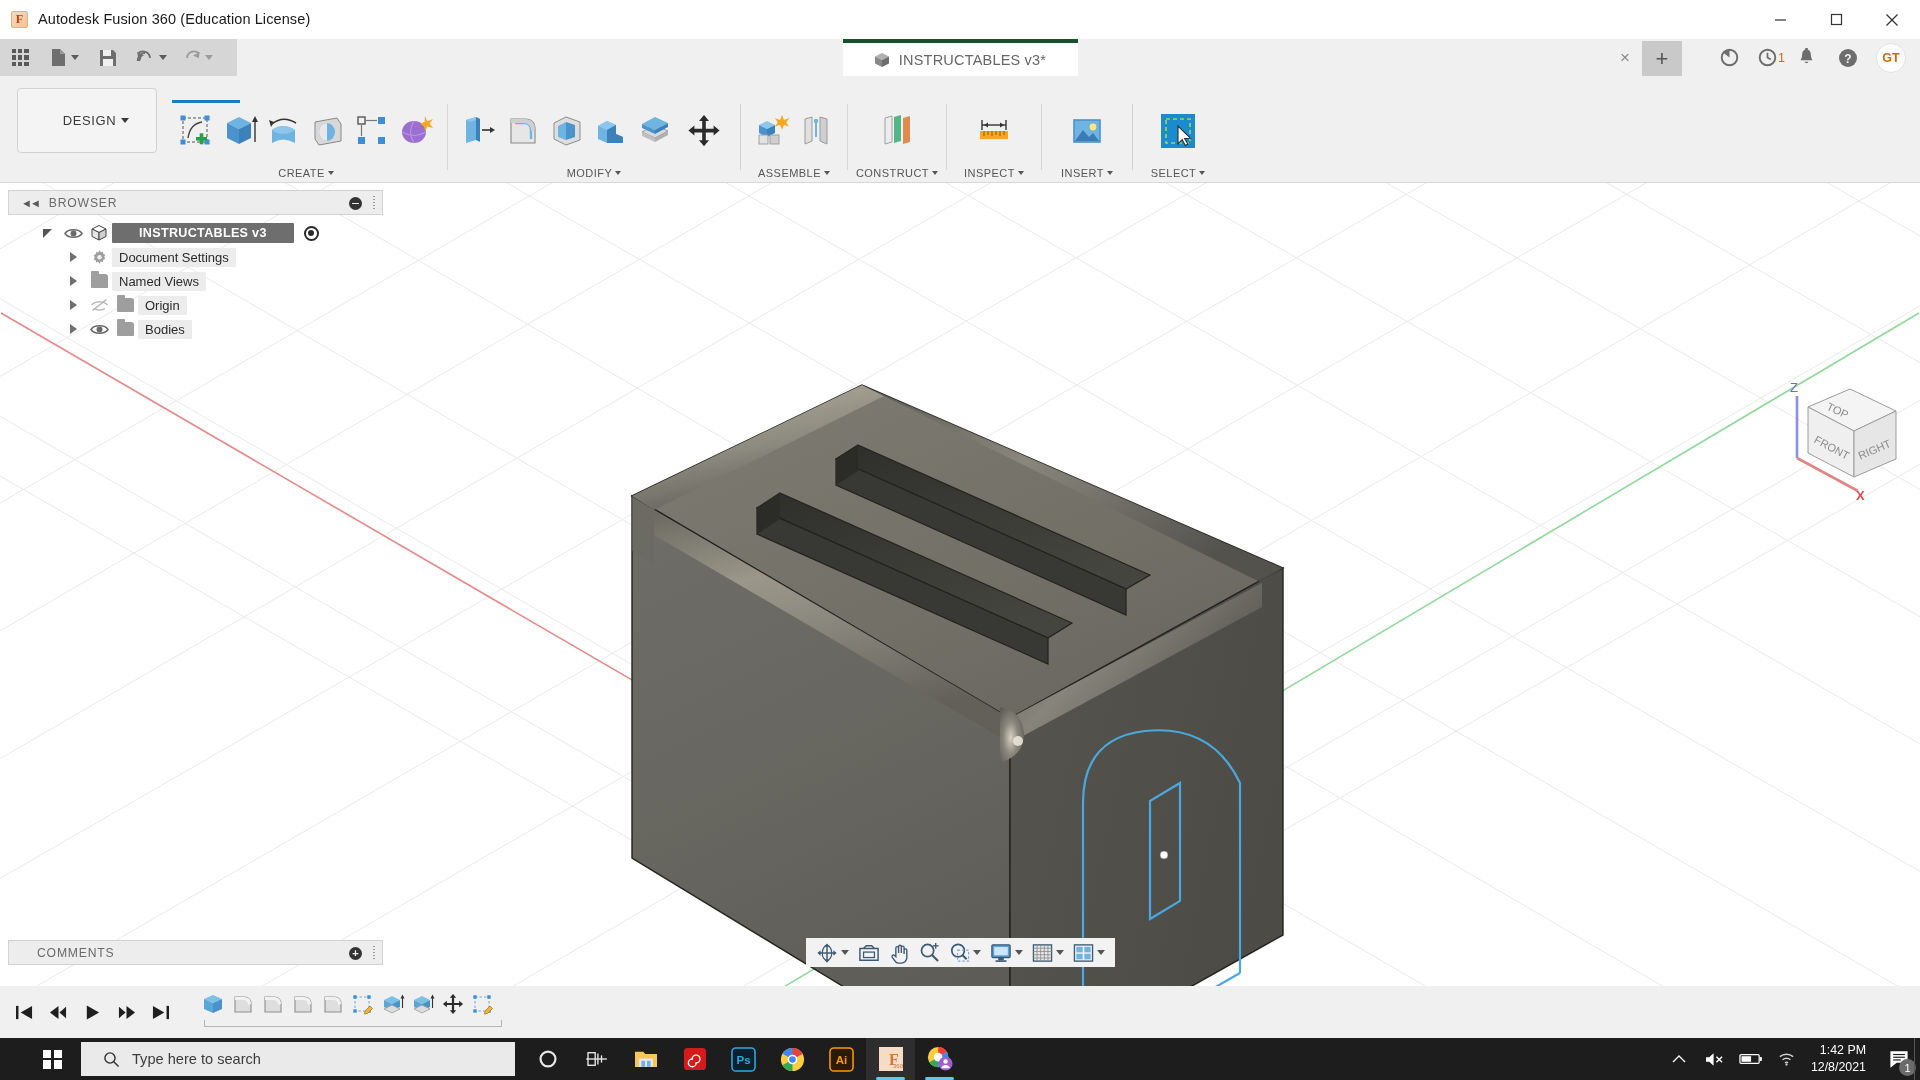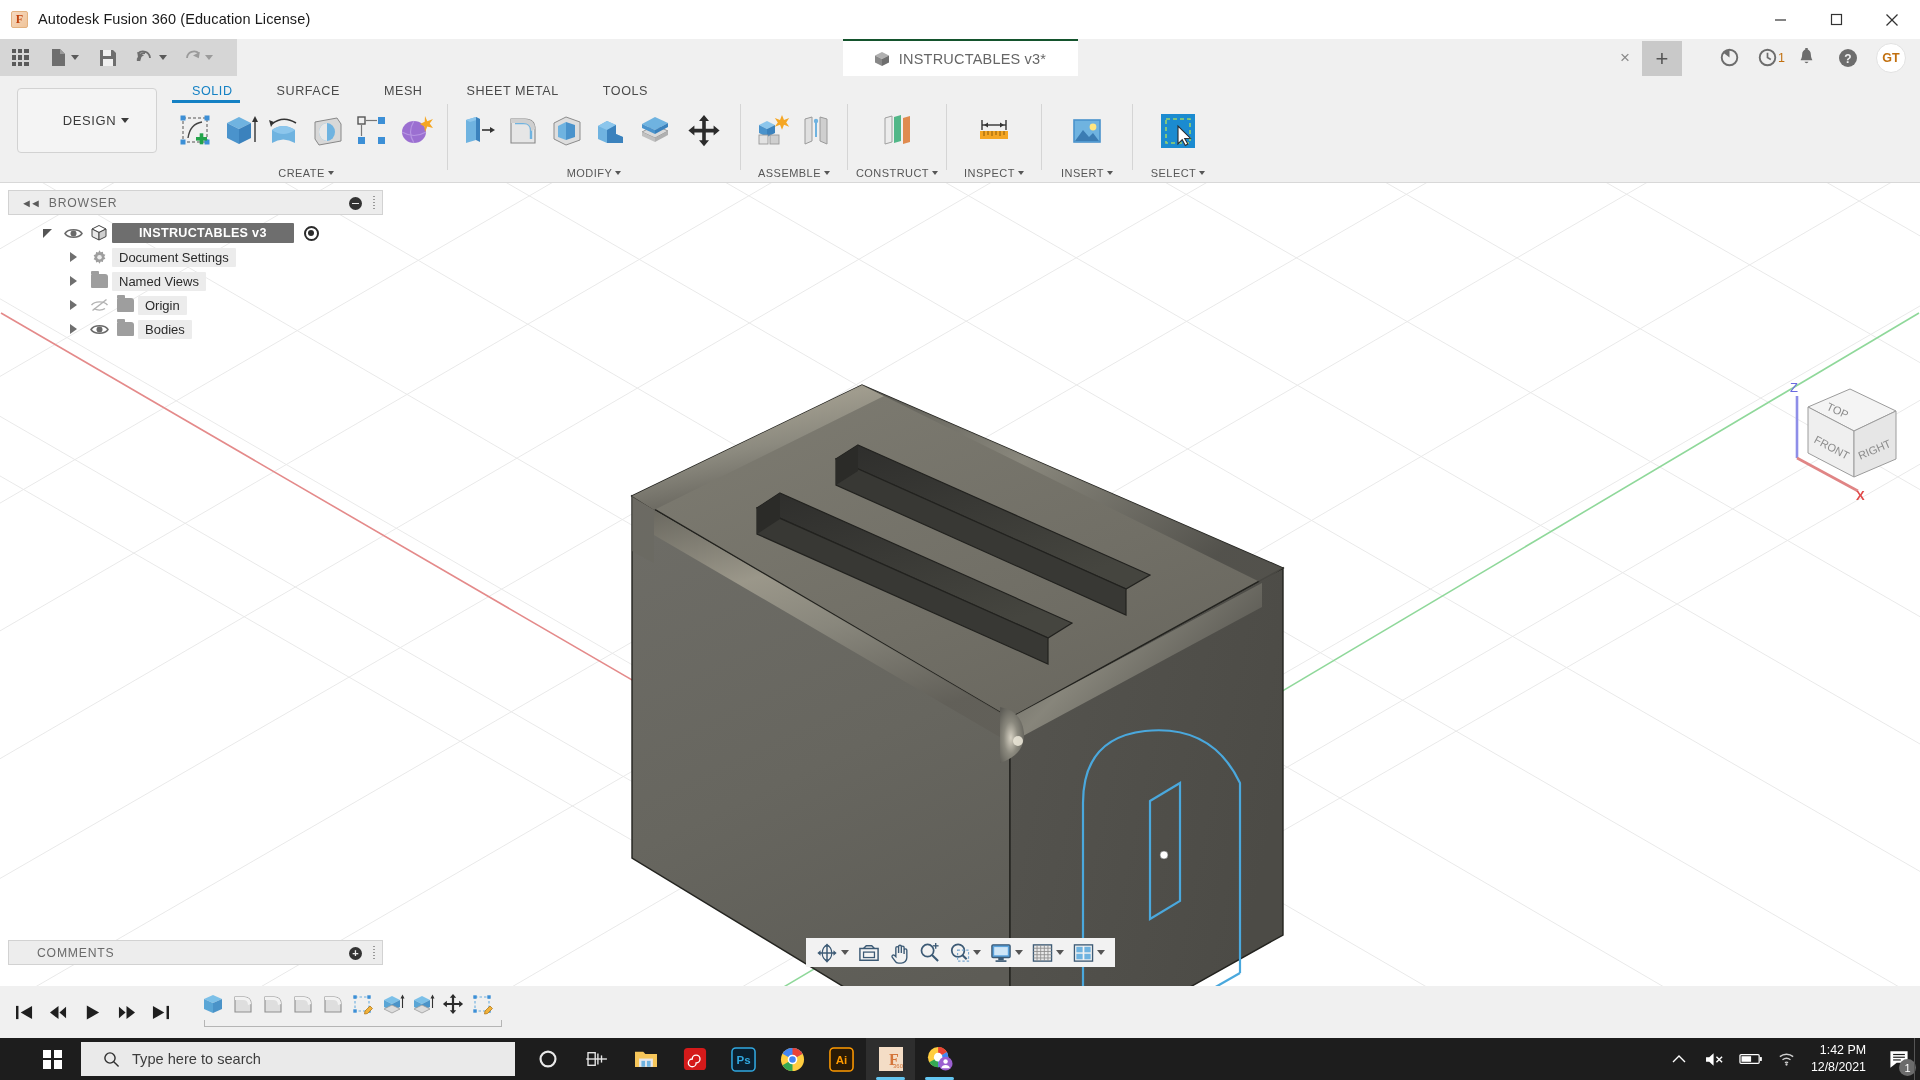"INSTRUCTABLES v3*" .doctab { border-top: 2px solid #14532d -> 4px solid #14532d }
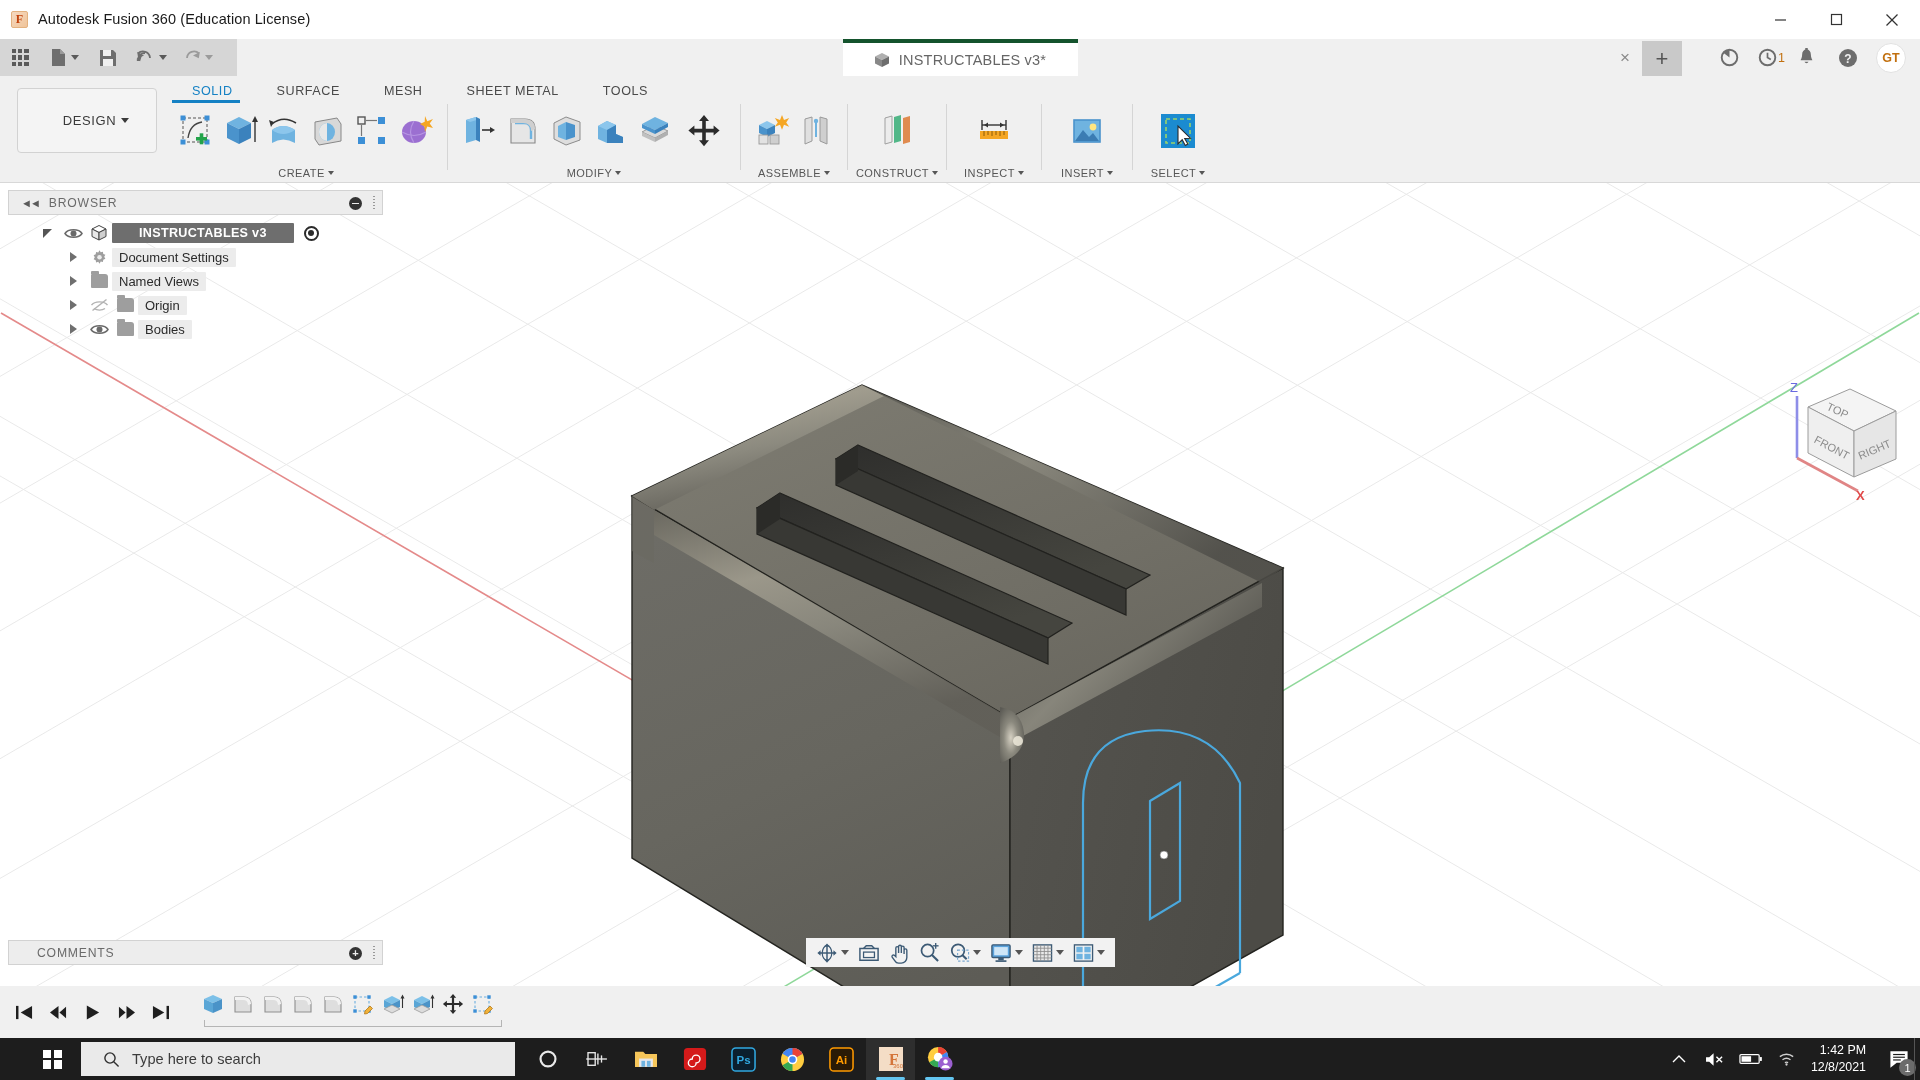"SOLID" div.tabs { html: <div> <div>SOLID</div> <div>SURFACE</div> <div>MESH</div> <div>SHEET METAL</div> <div>TOOLS</div> </div> -> none }
